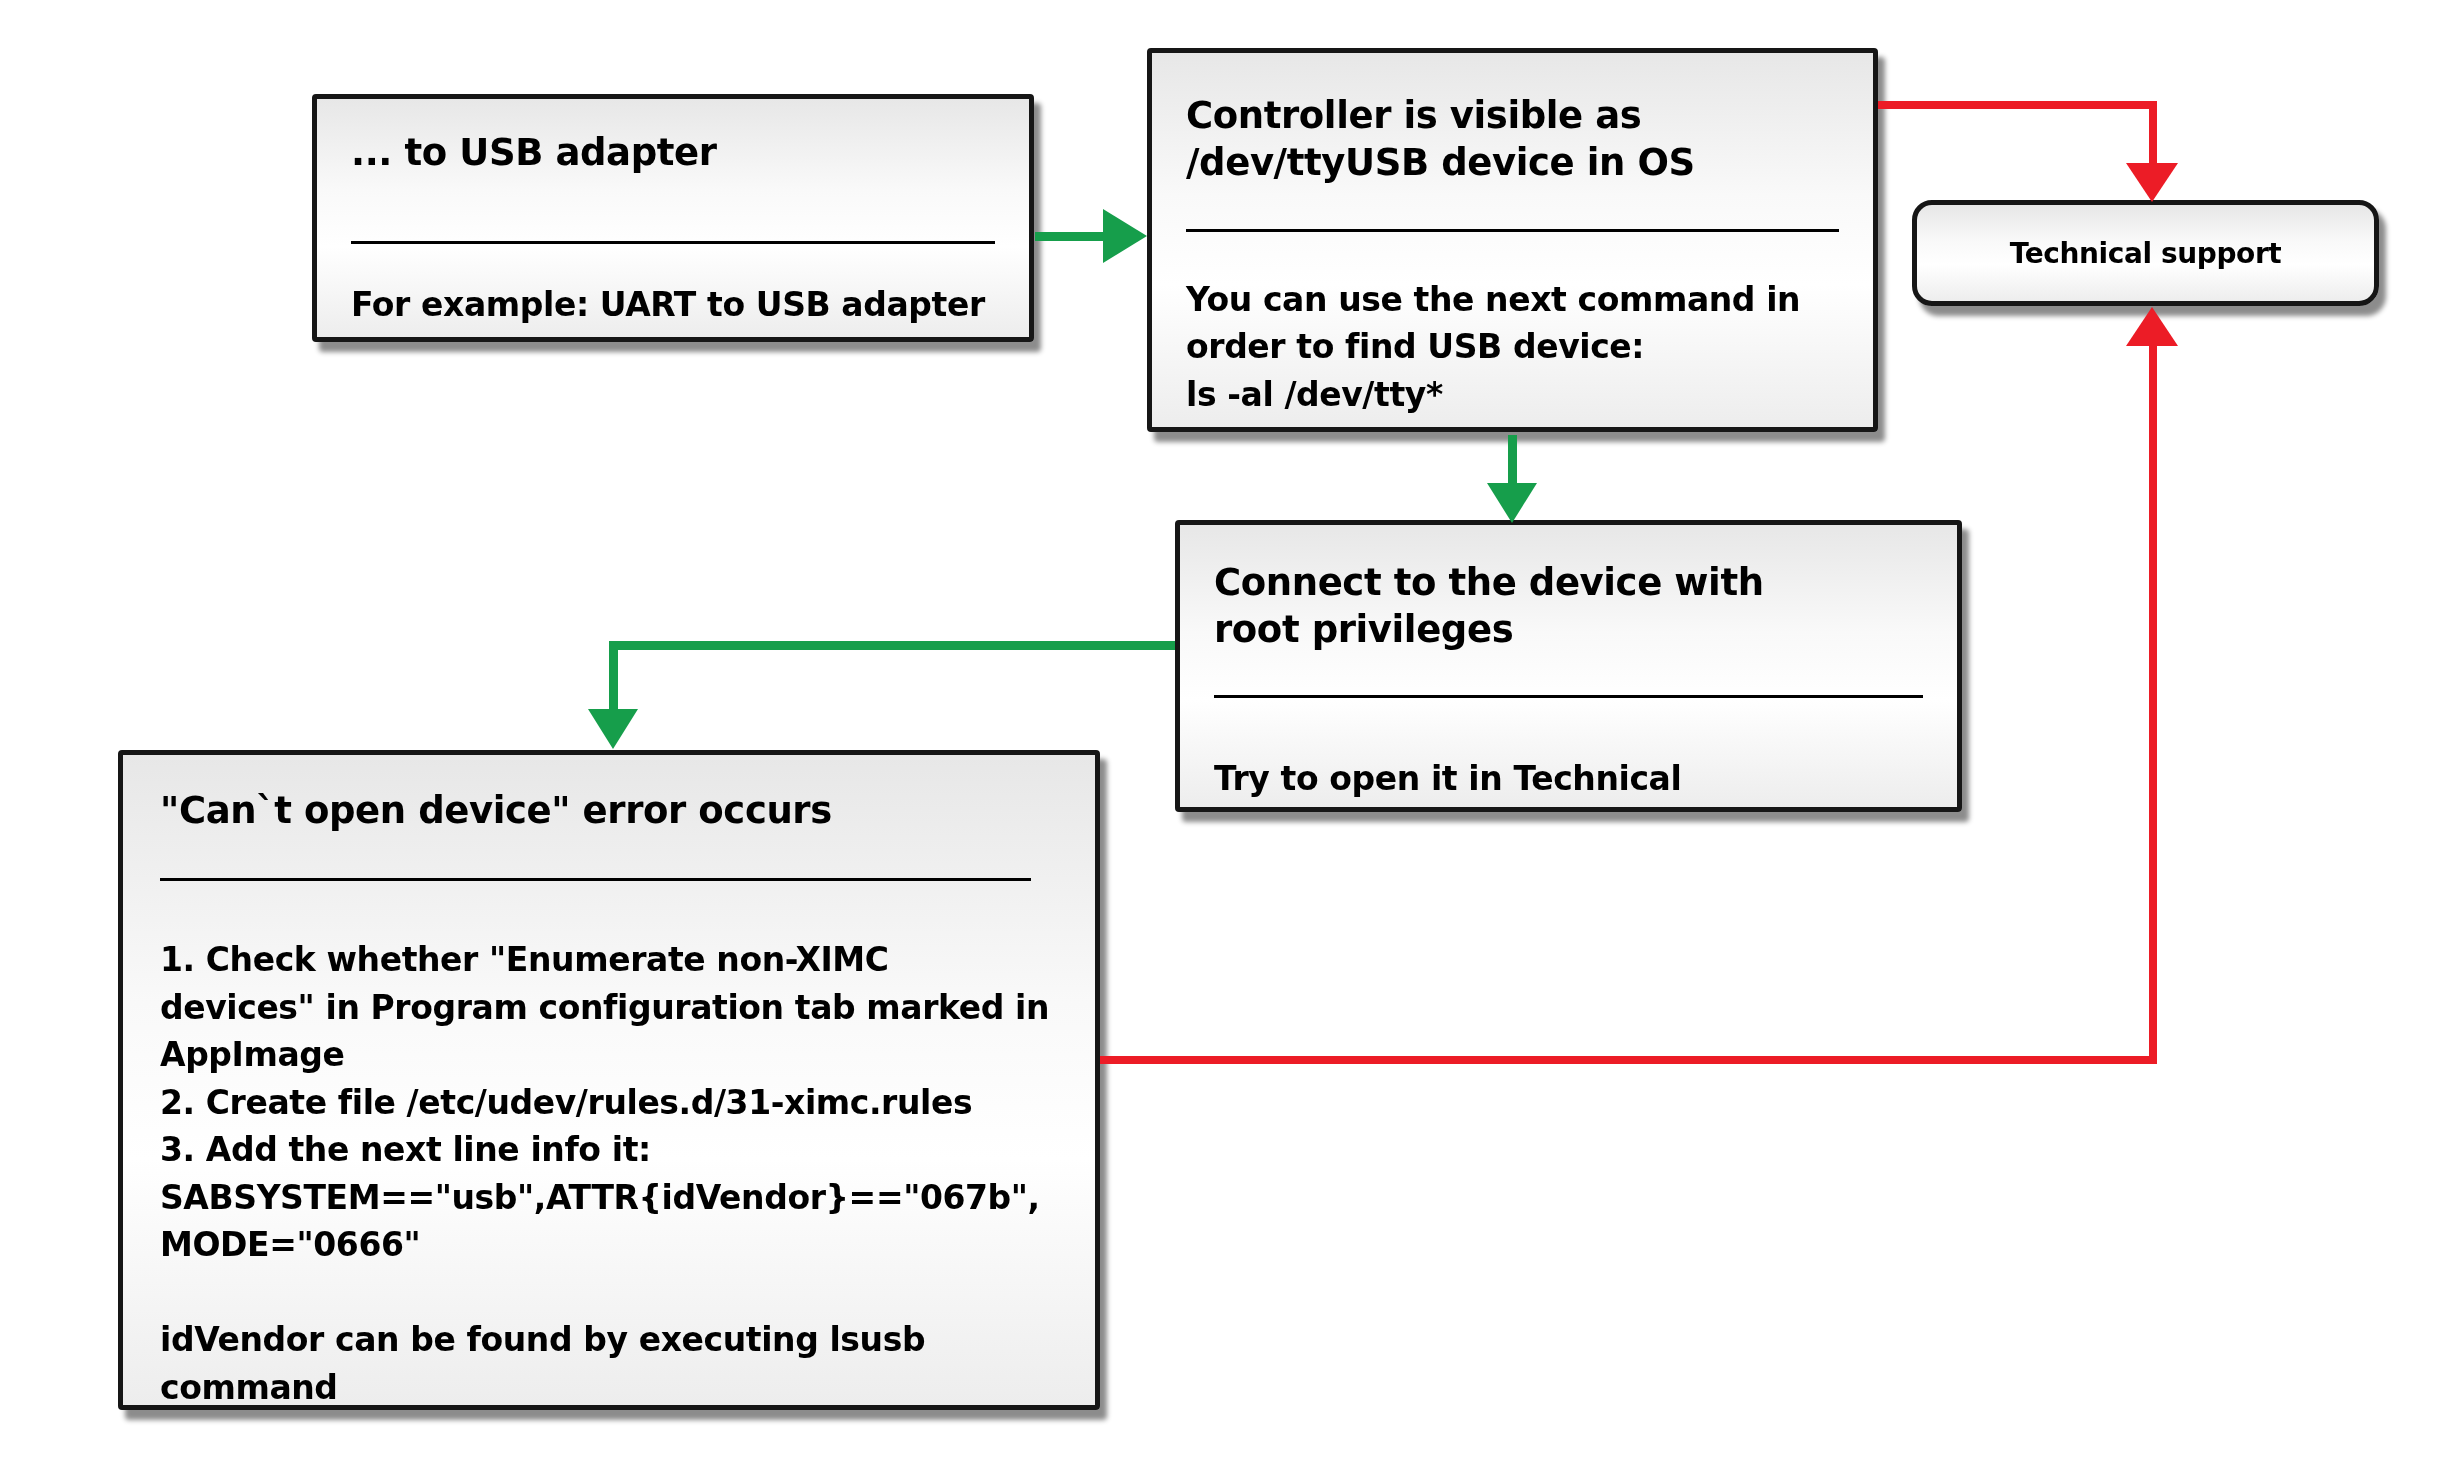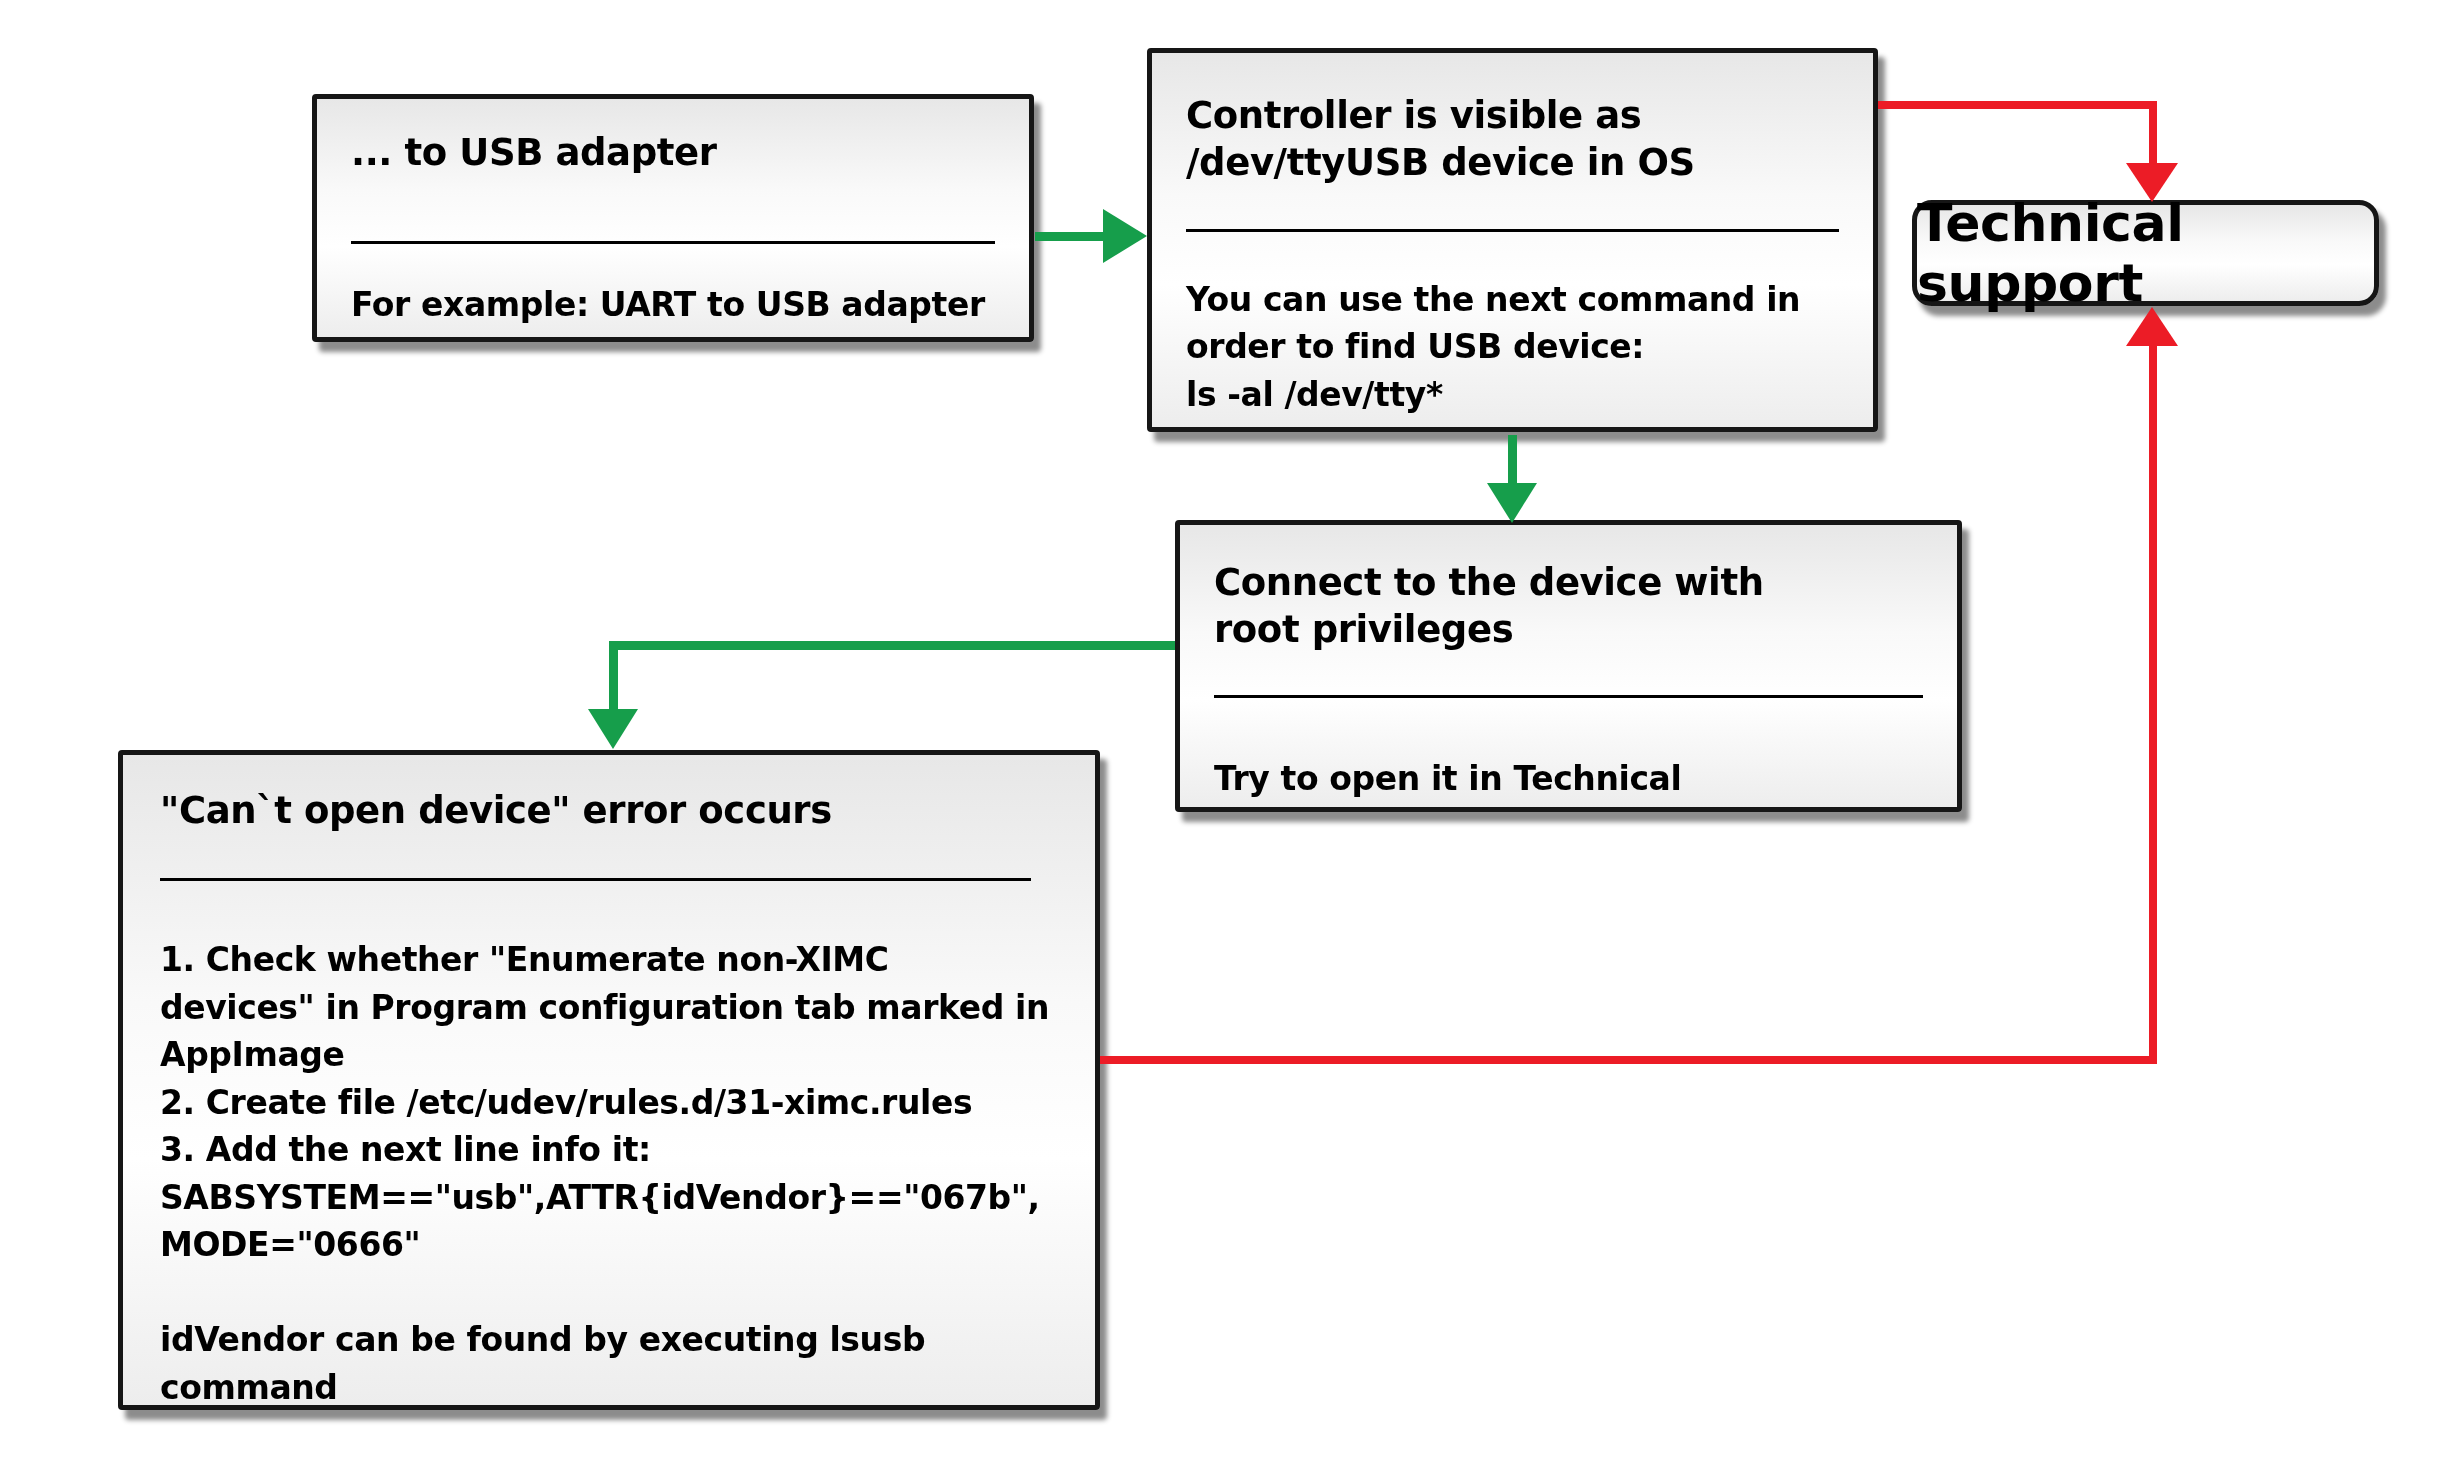"Technical support" .center-label { font-size: 52px -> 28px }
